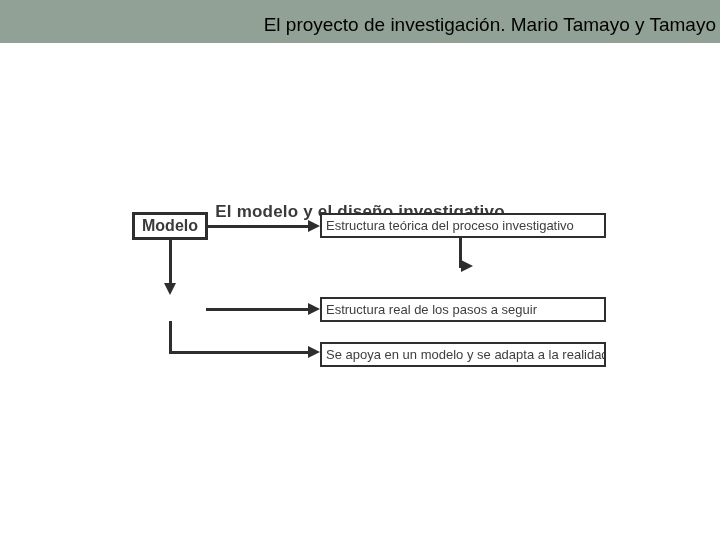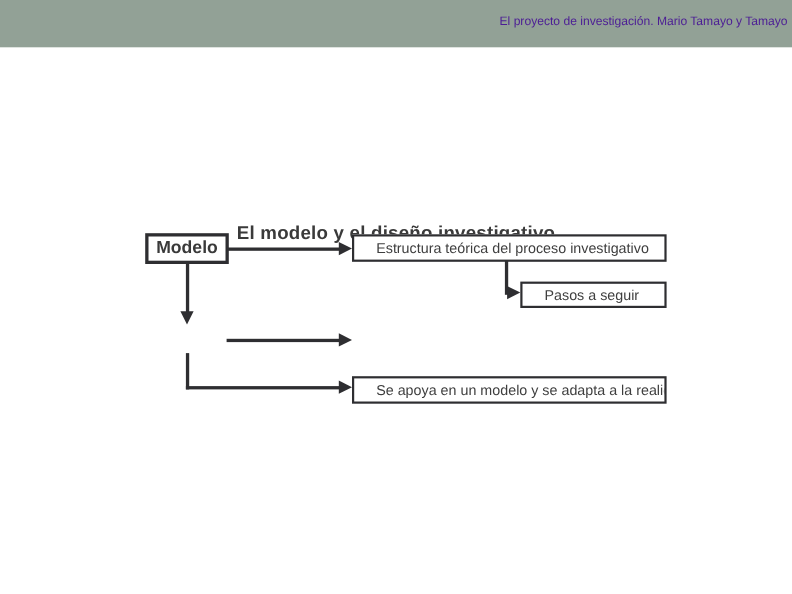"El proyecto de investigación. Mario" .band-text { color: #4c1d95 -> #000000; font-size: 11px -> 19px }
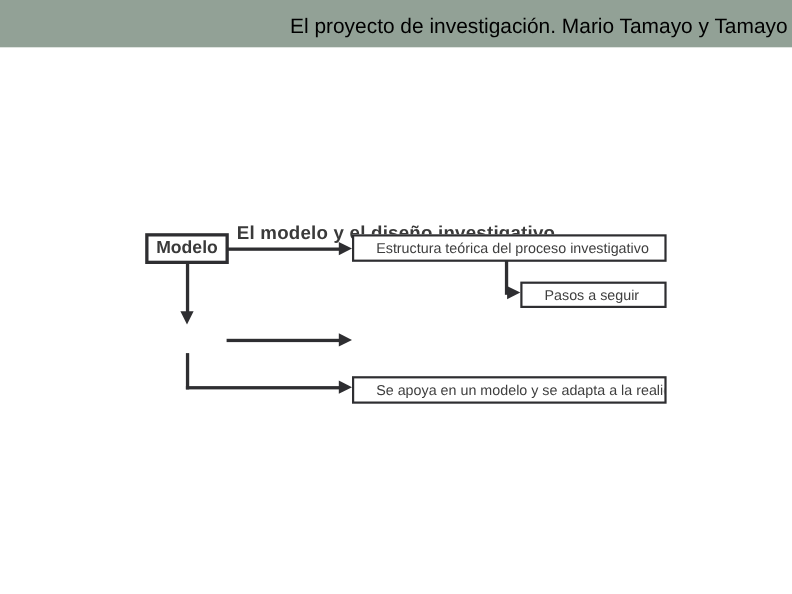"Estructura teórica del proceso" .node .node-text { padding-left: 20px -> 4px }
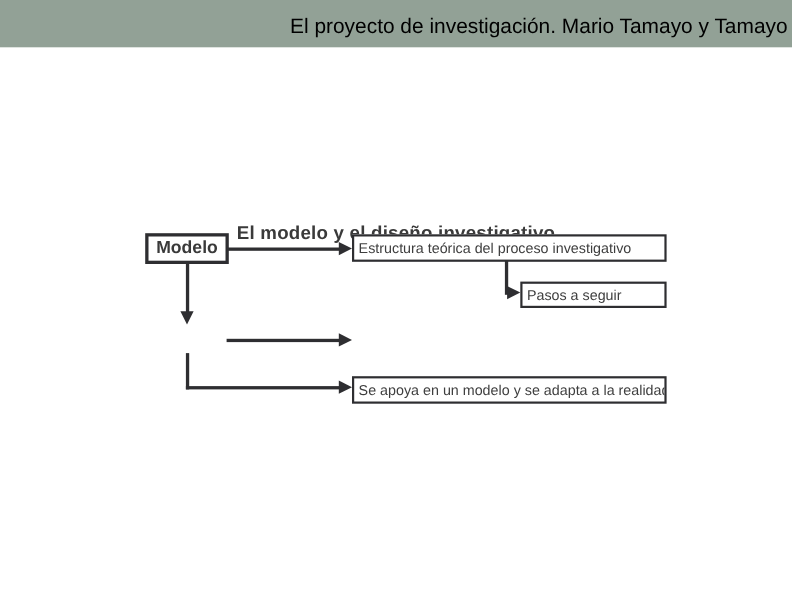"Pasos a seguir" div.node { html: <div> <span>Pasos a seguir</span> </div> -> none }
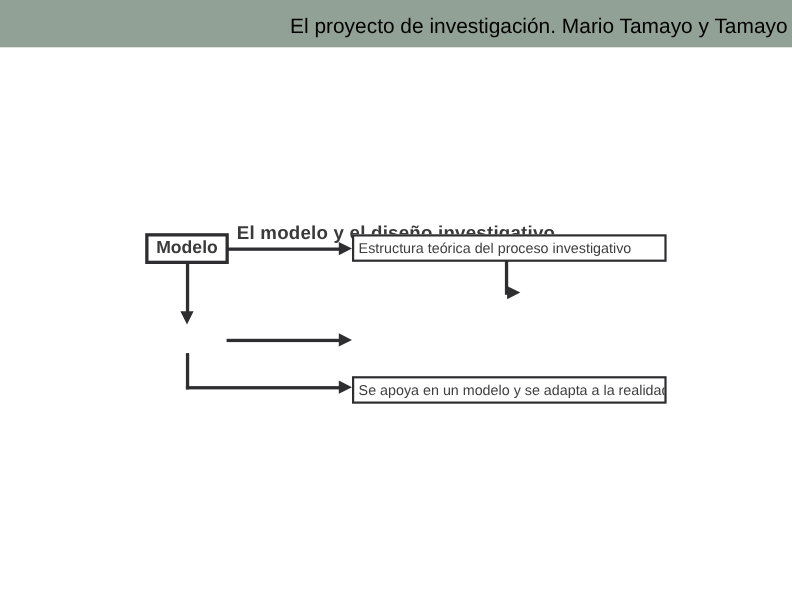"Estructura real de los pasos" div.node { html: none -> <div> <span>Estructura real de los pasos a seguir</span> </div> }
